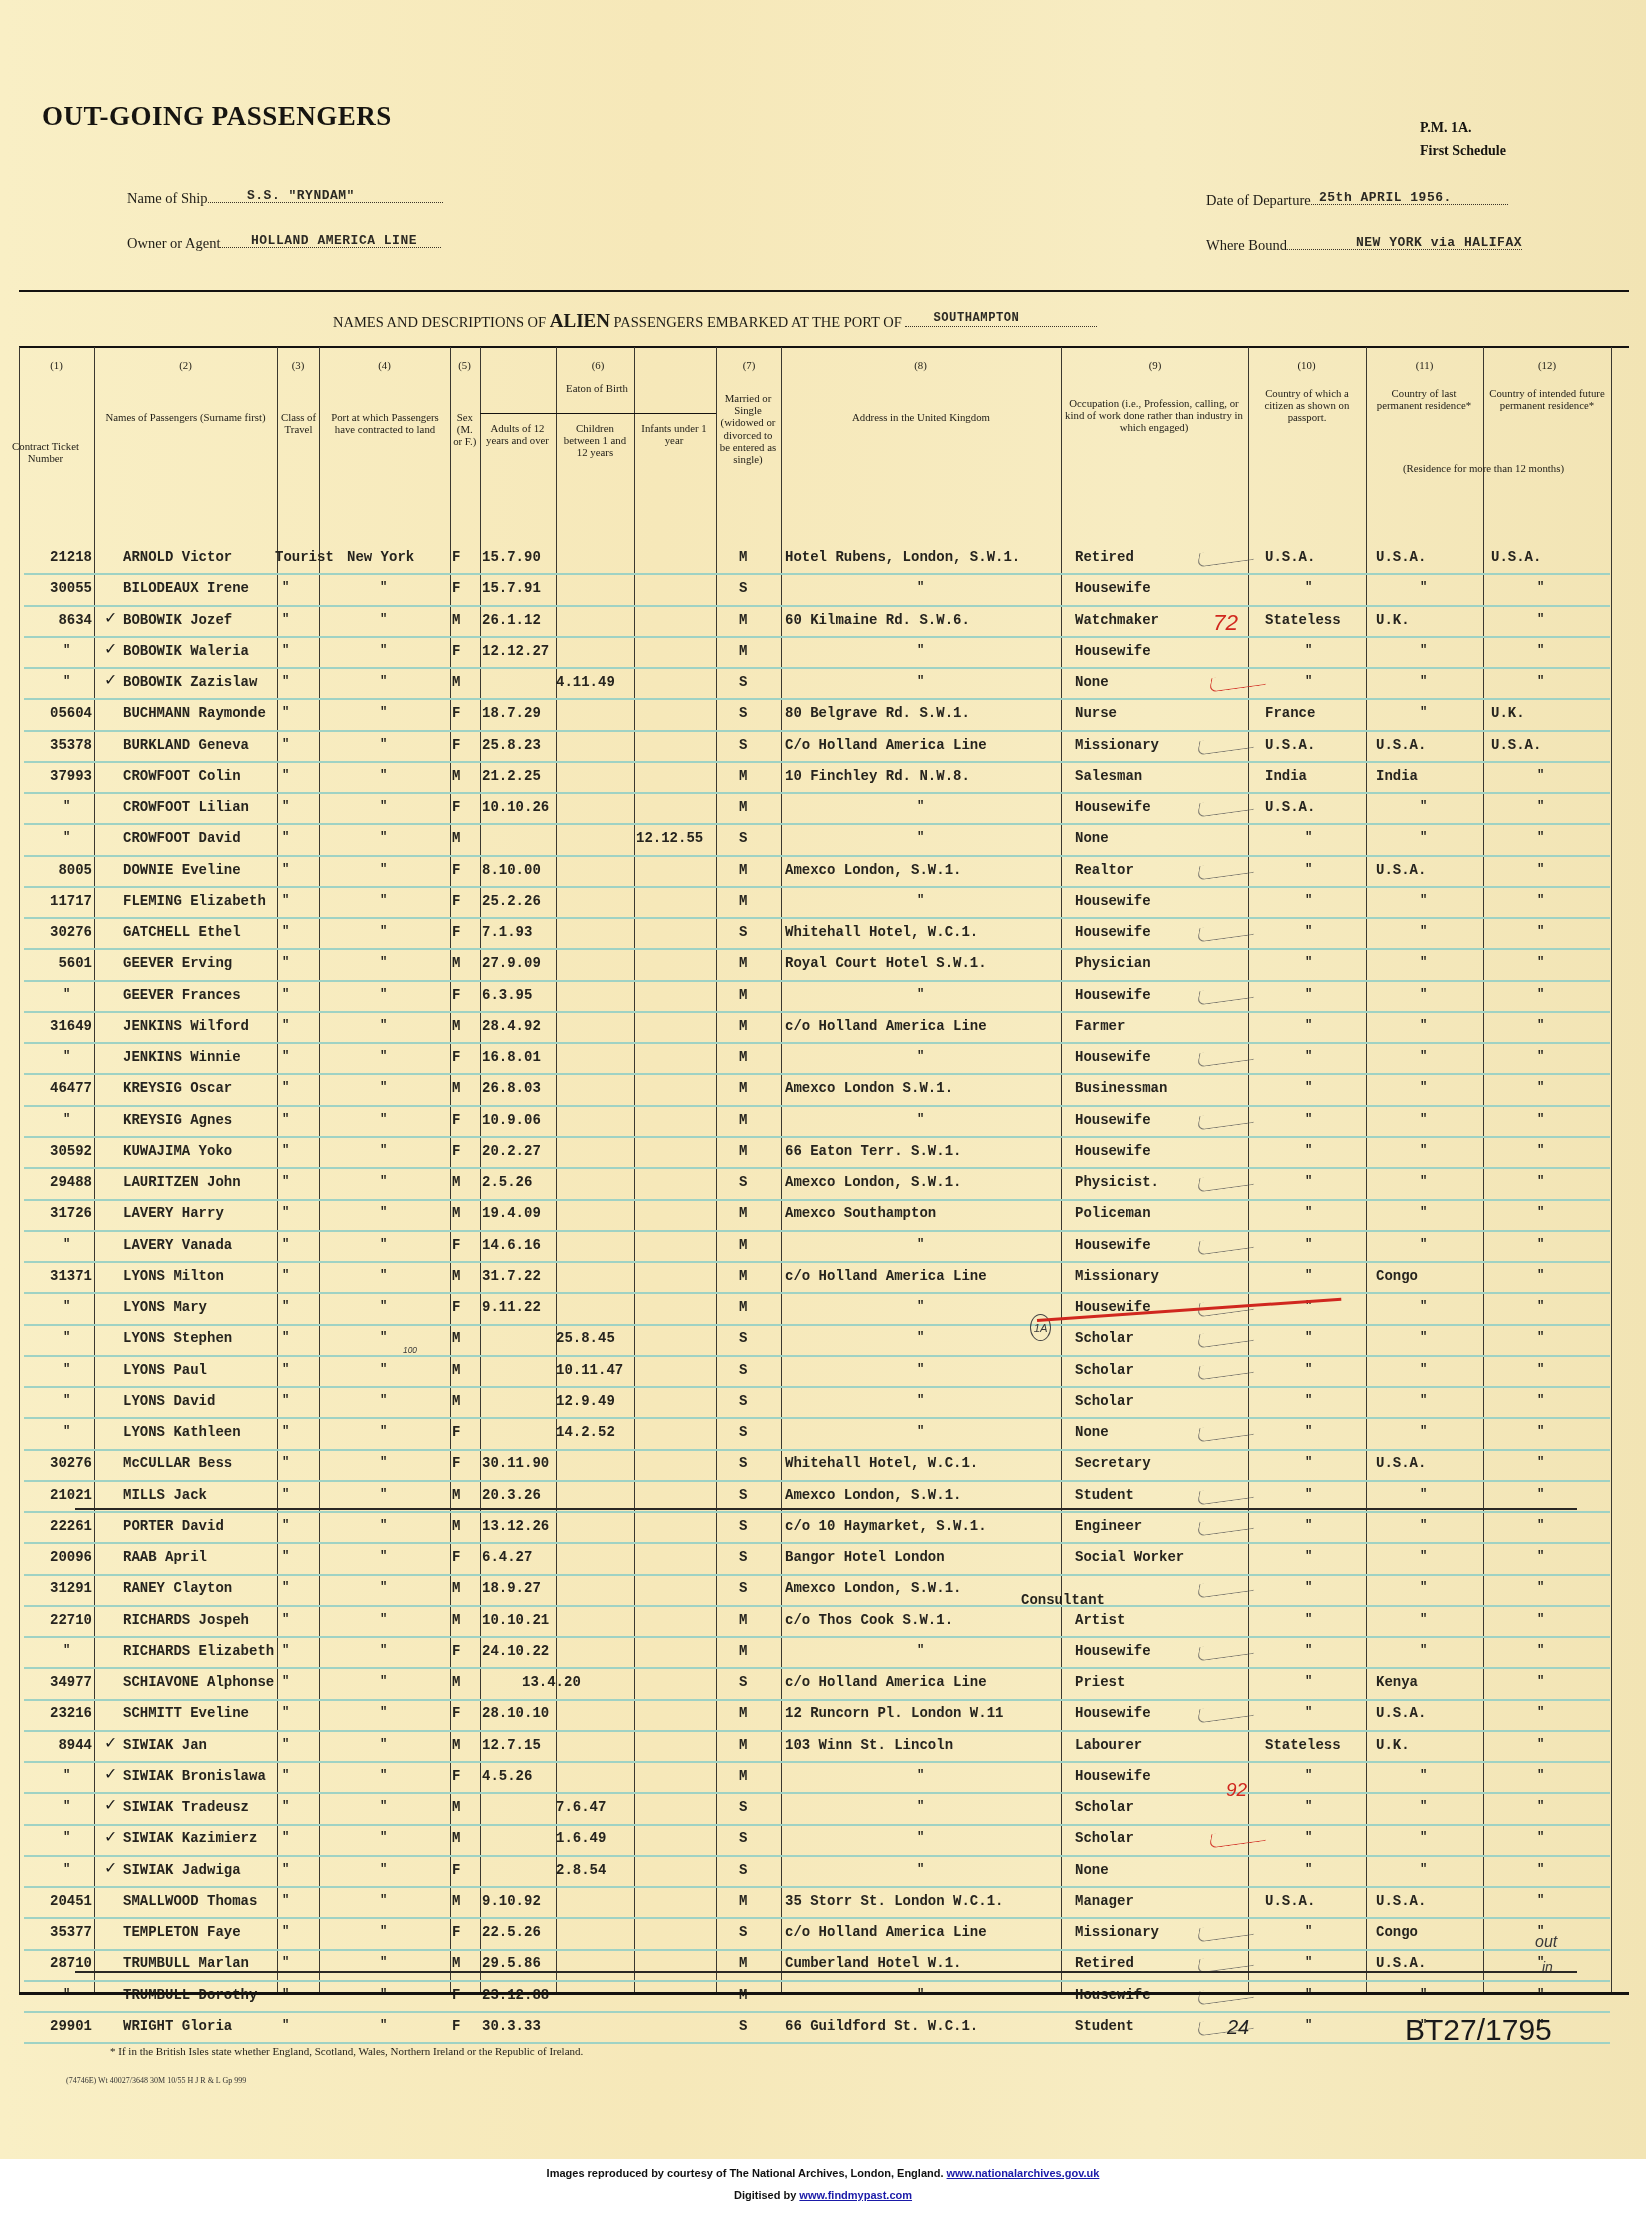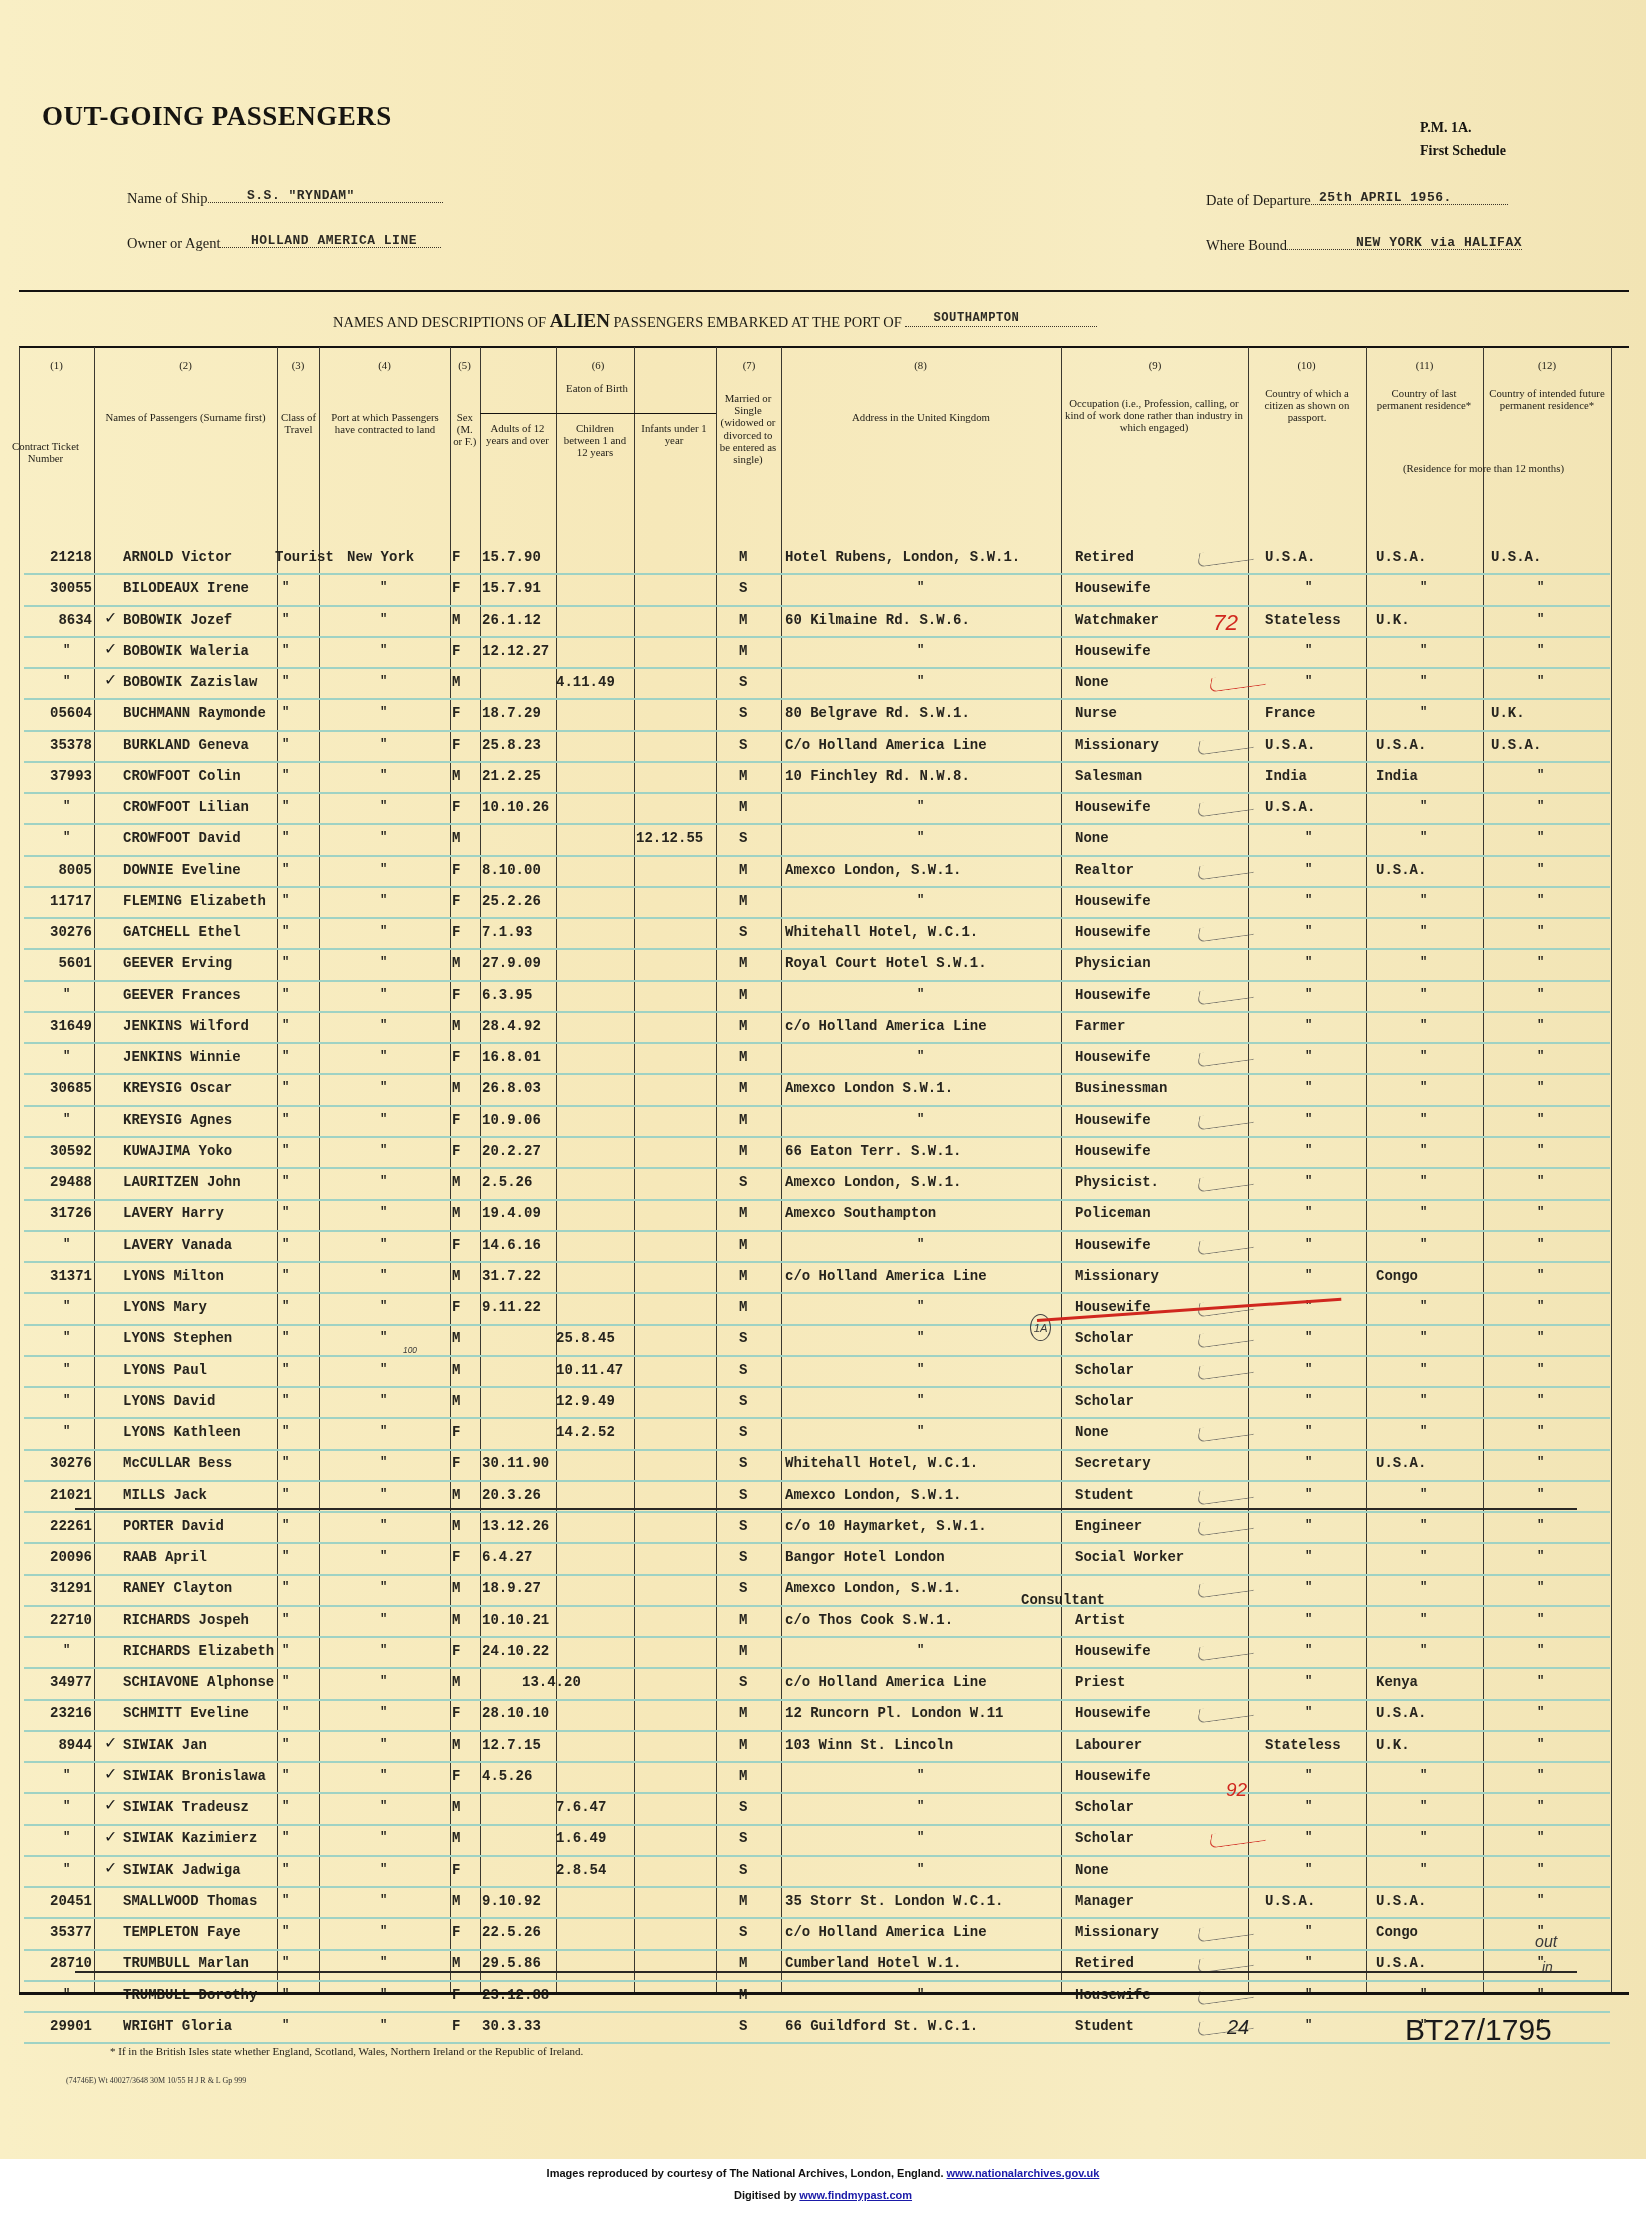"30685" span.cell { text: 30685 -> 46477 }
